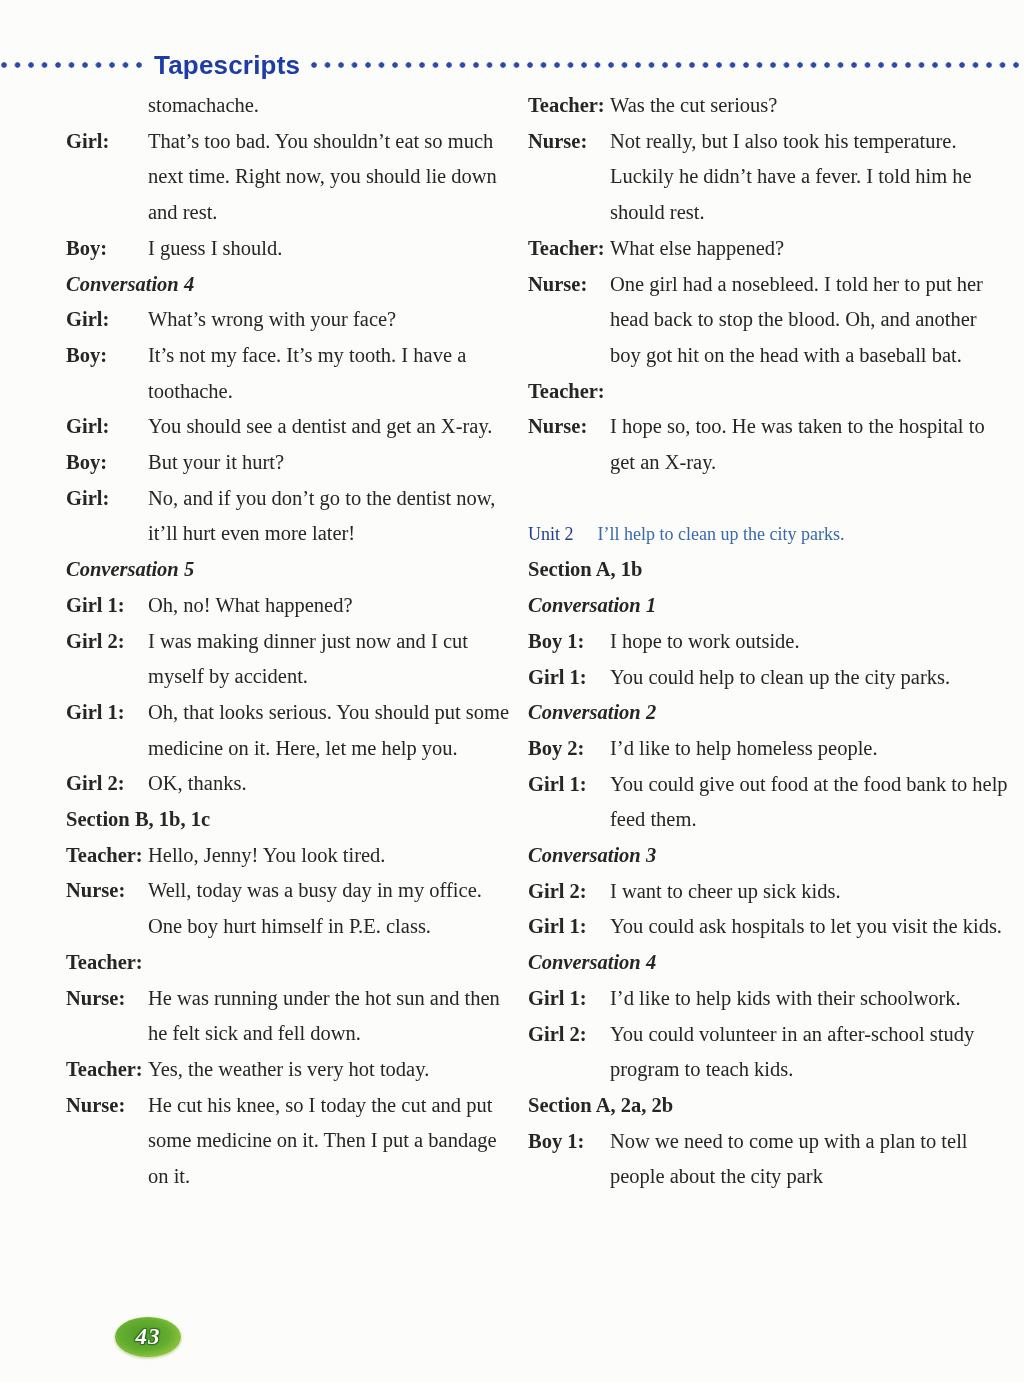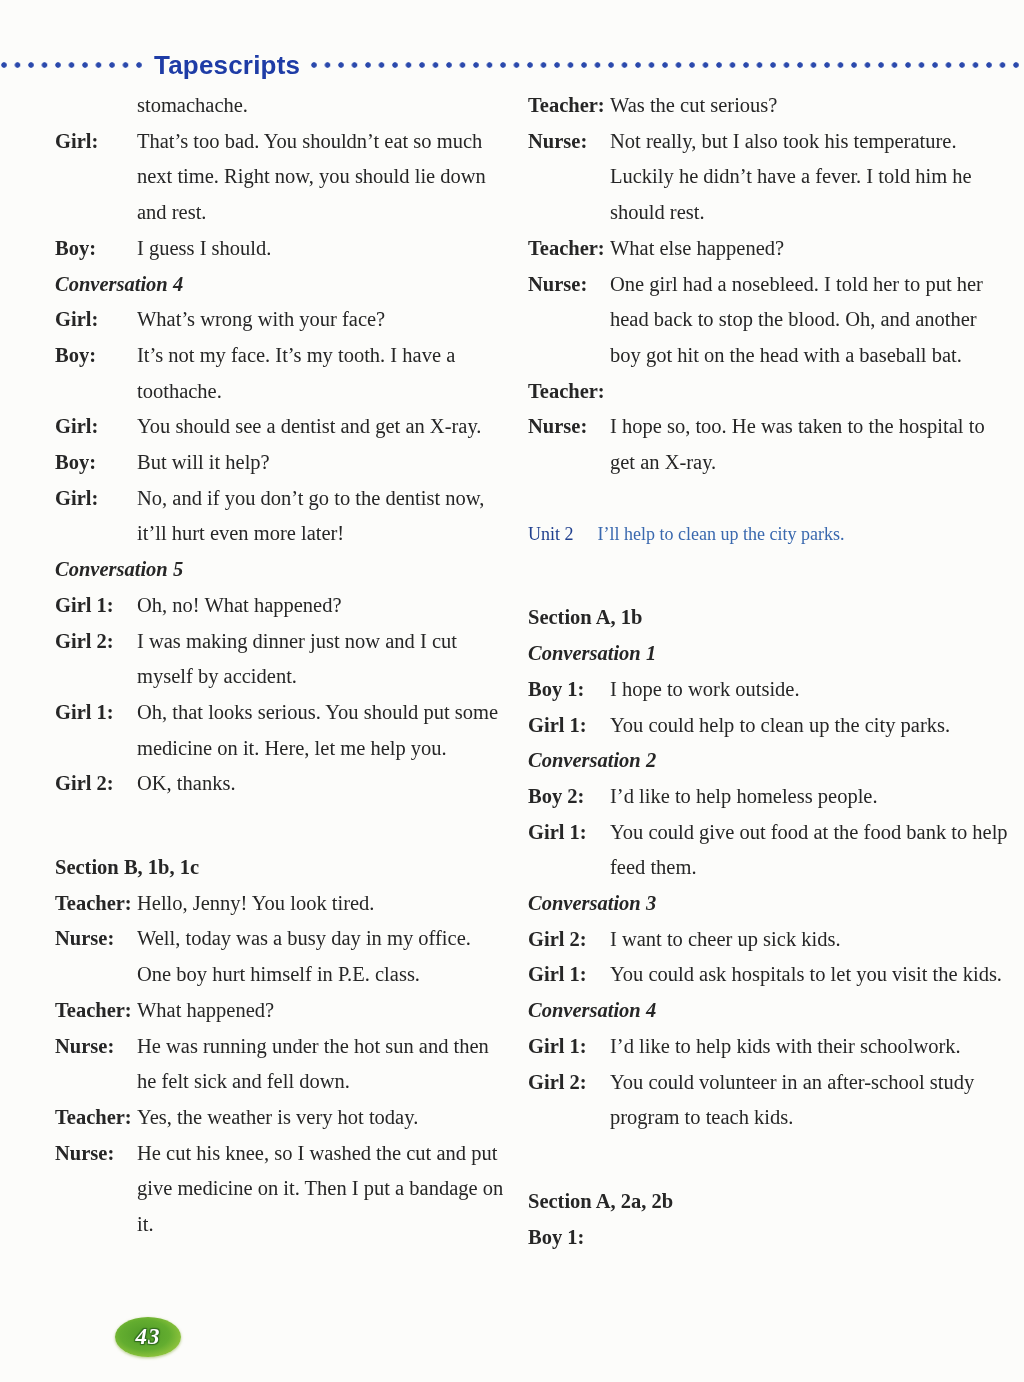"stomachache." .col-left { left: 55px -> 66px }
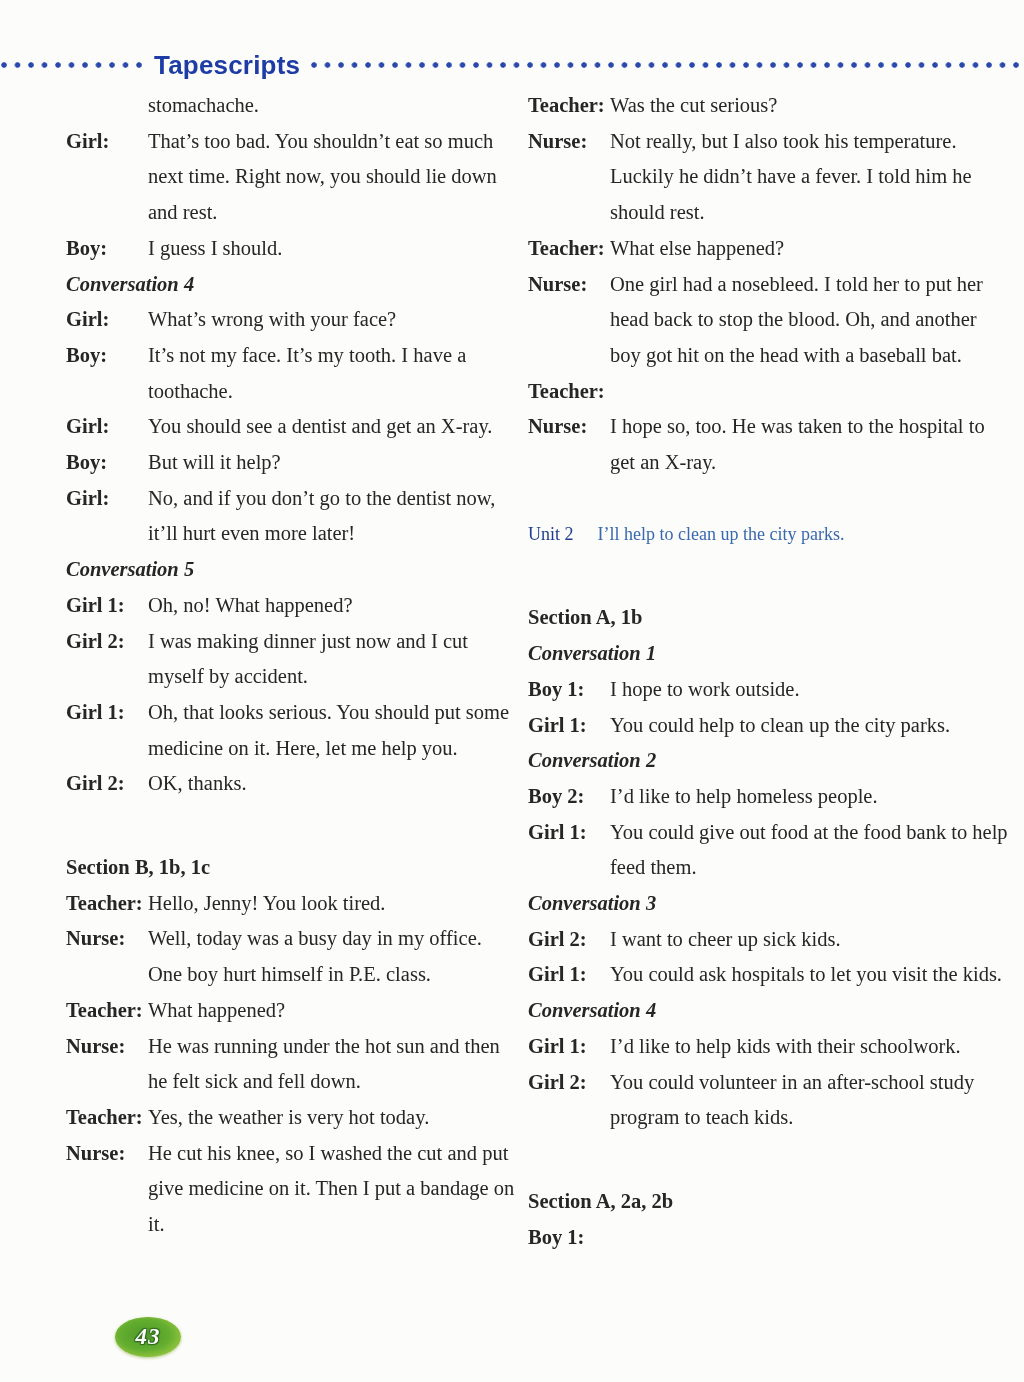"But will it help?" span.row-text { text: will it help -> your it hurt }
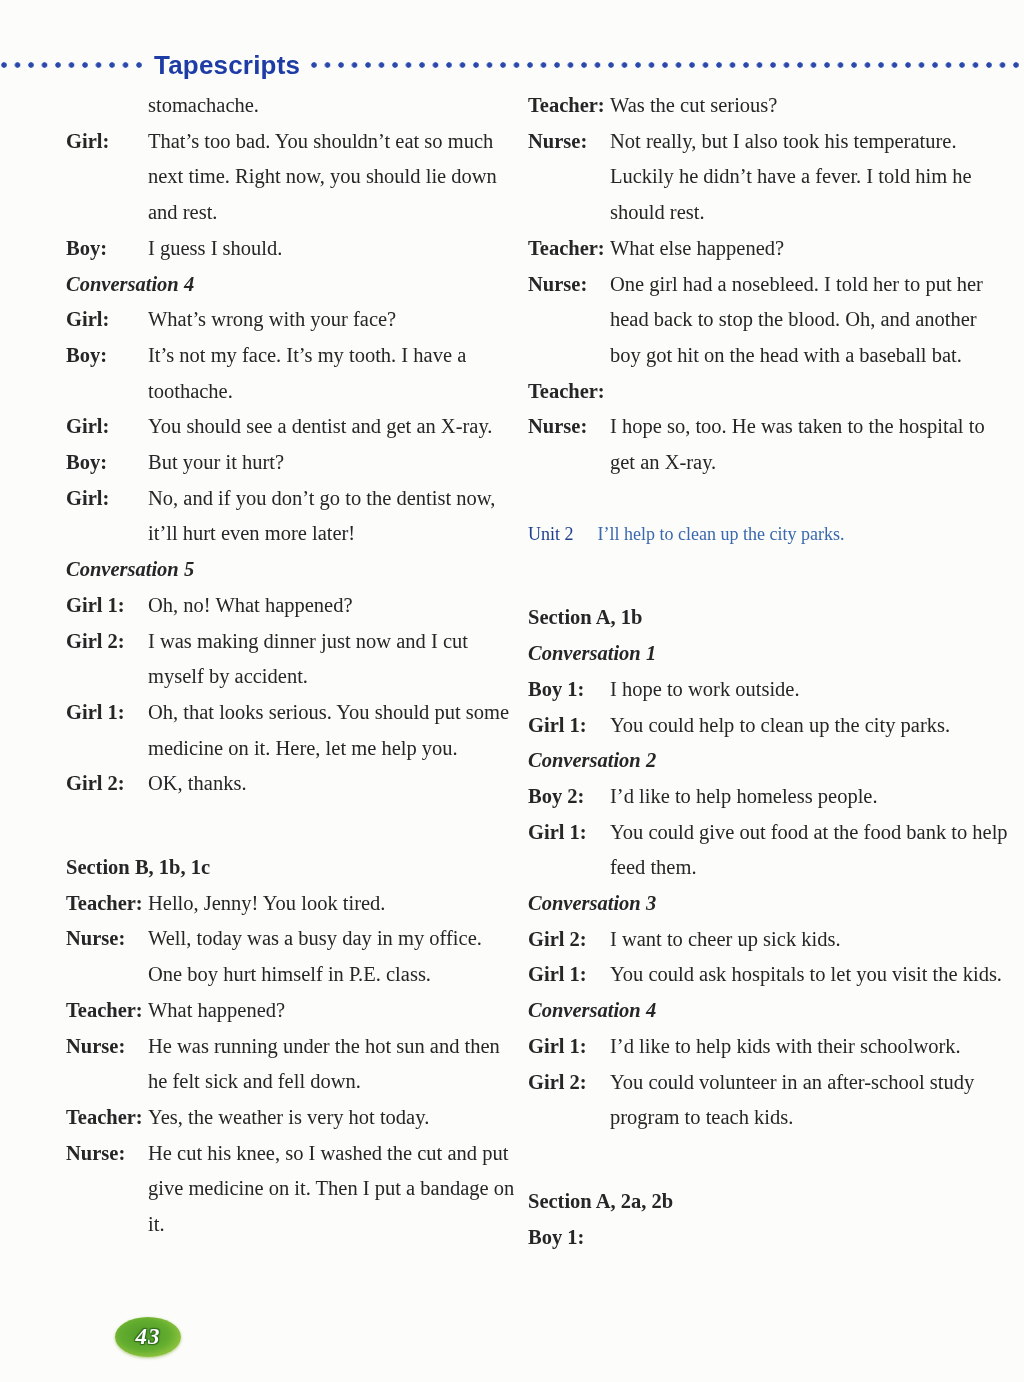"Section A, 1b" .section-heading { margin-top: 48px -> none }
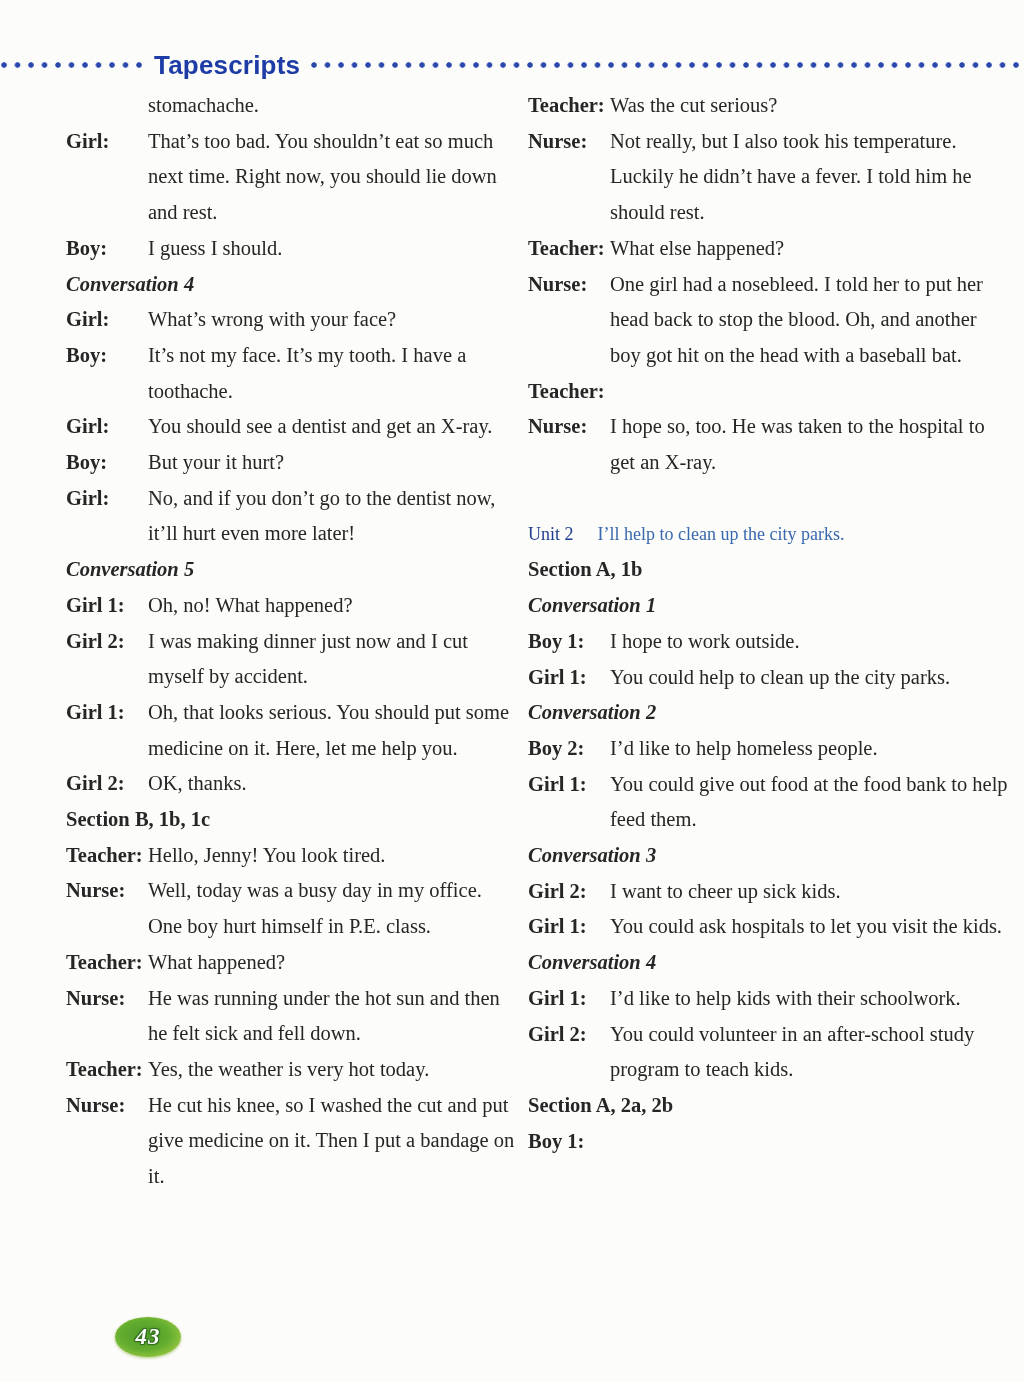"What happened?" span.row-text { html: <span>What happened?</span> -> none }
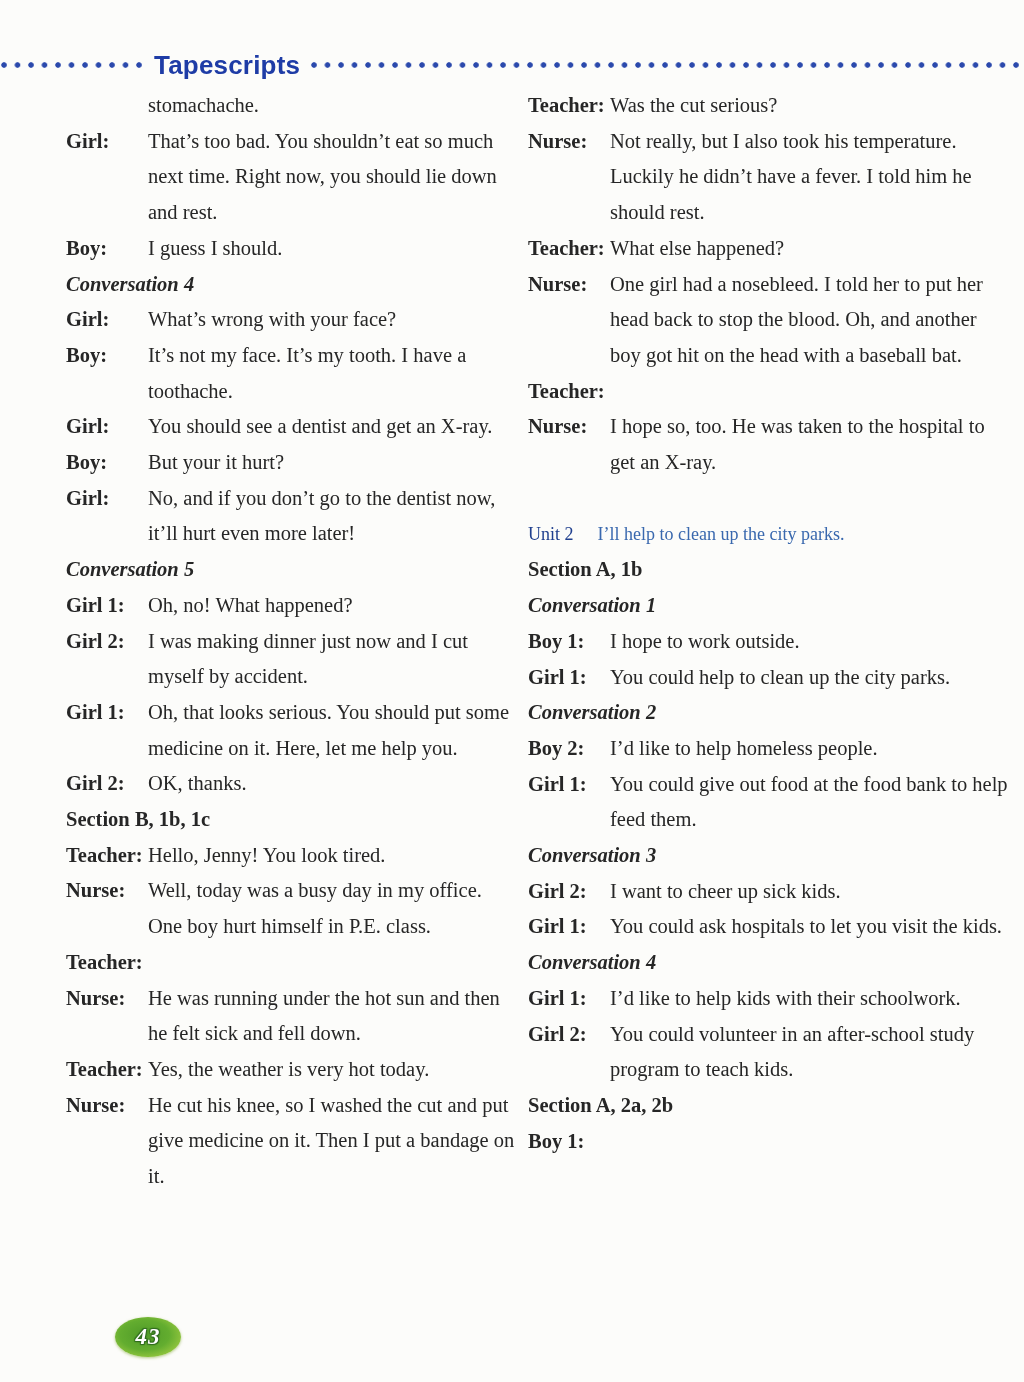"He cut his knee, so" span.row-text { text: washed the cut and put give -> today the cut and put some }
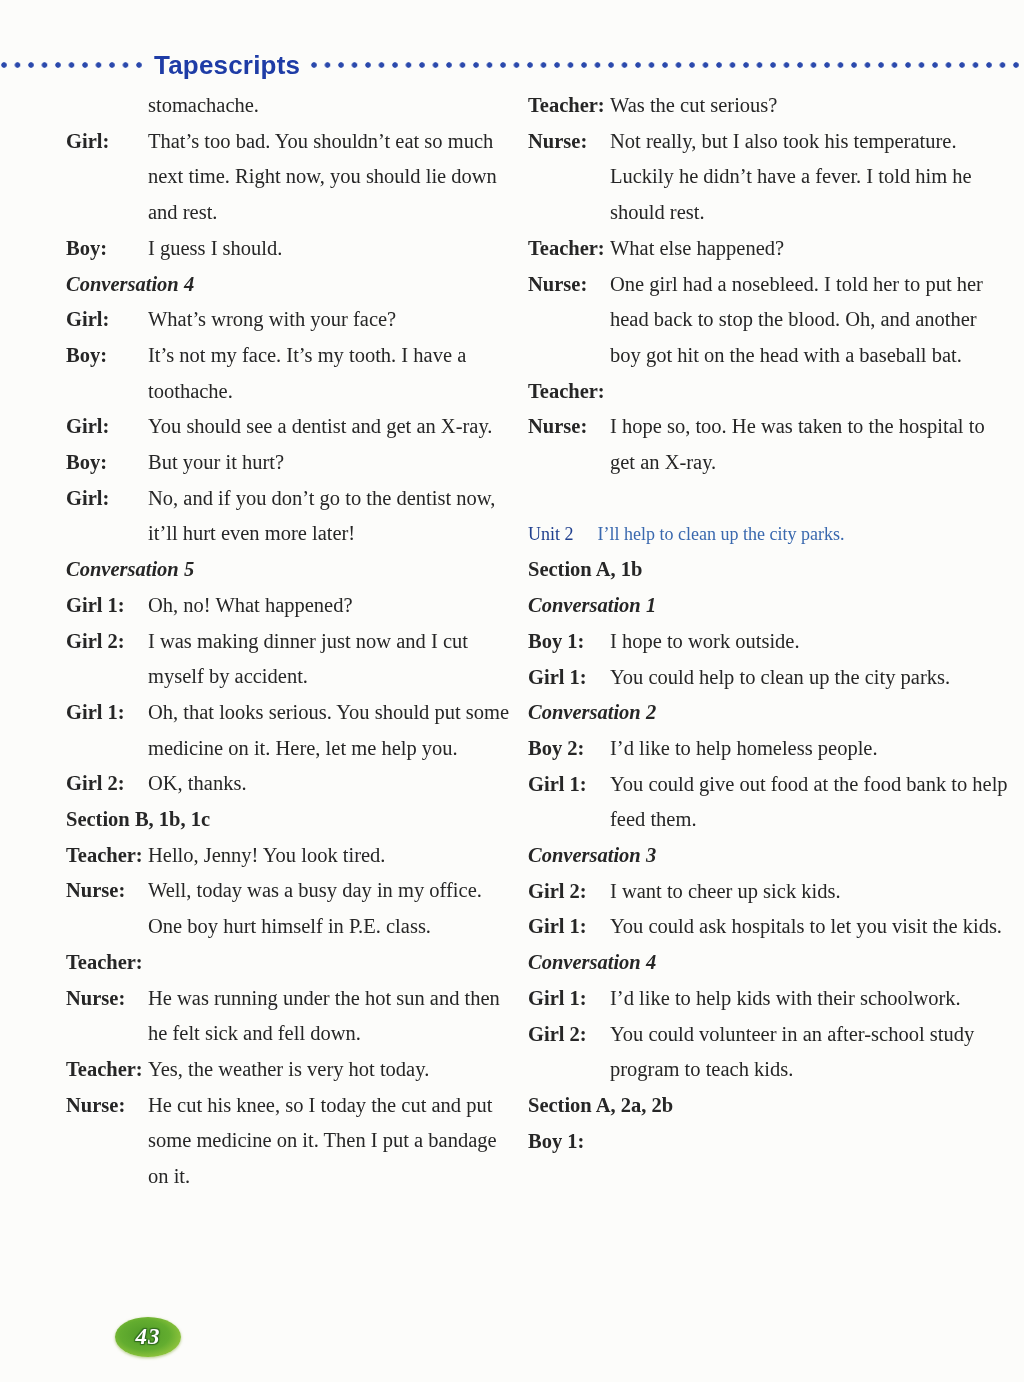"Now we need to come" span.row-text { html: none -> <span>Now we need to come up with a plan to tell people about the city park</span> }
